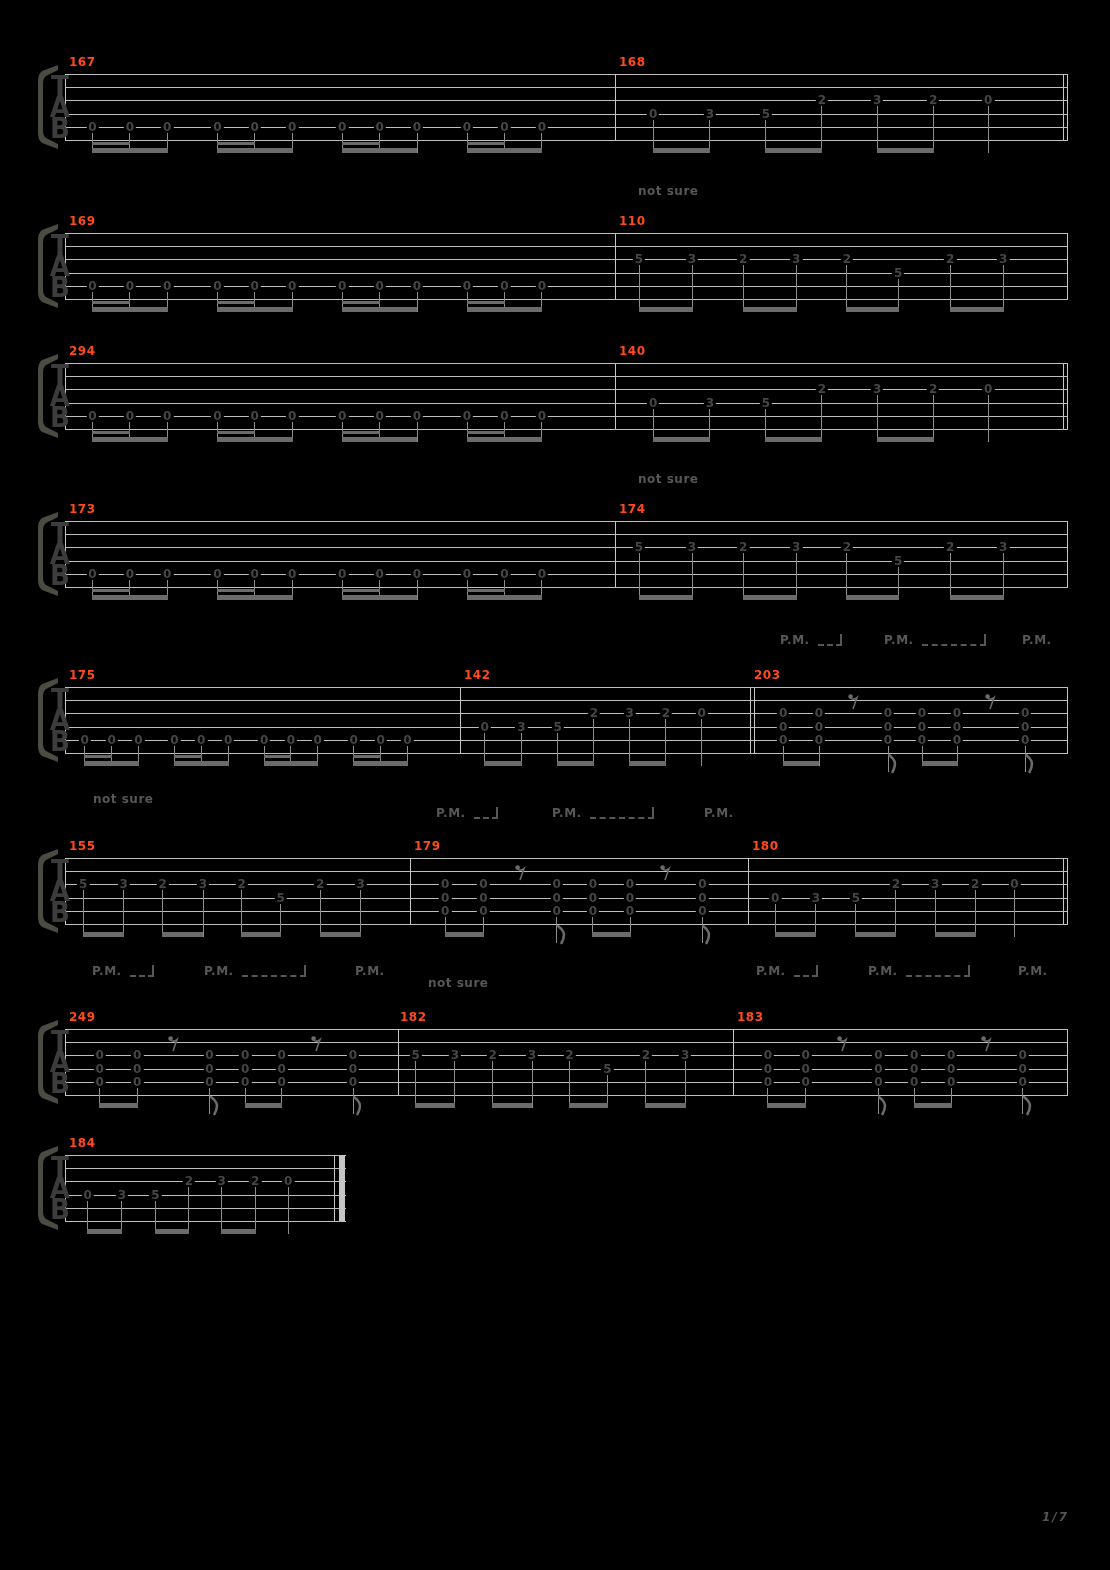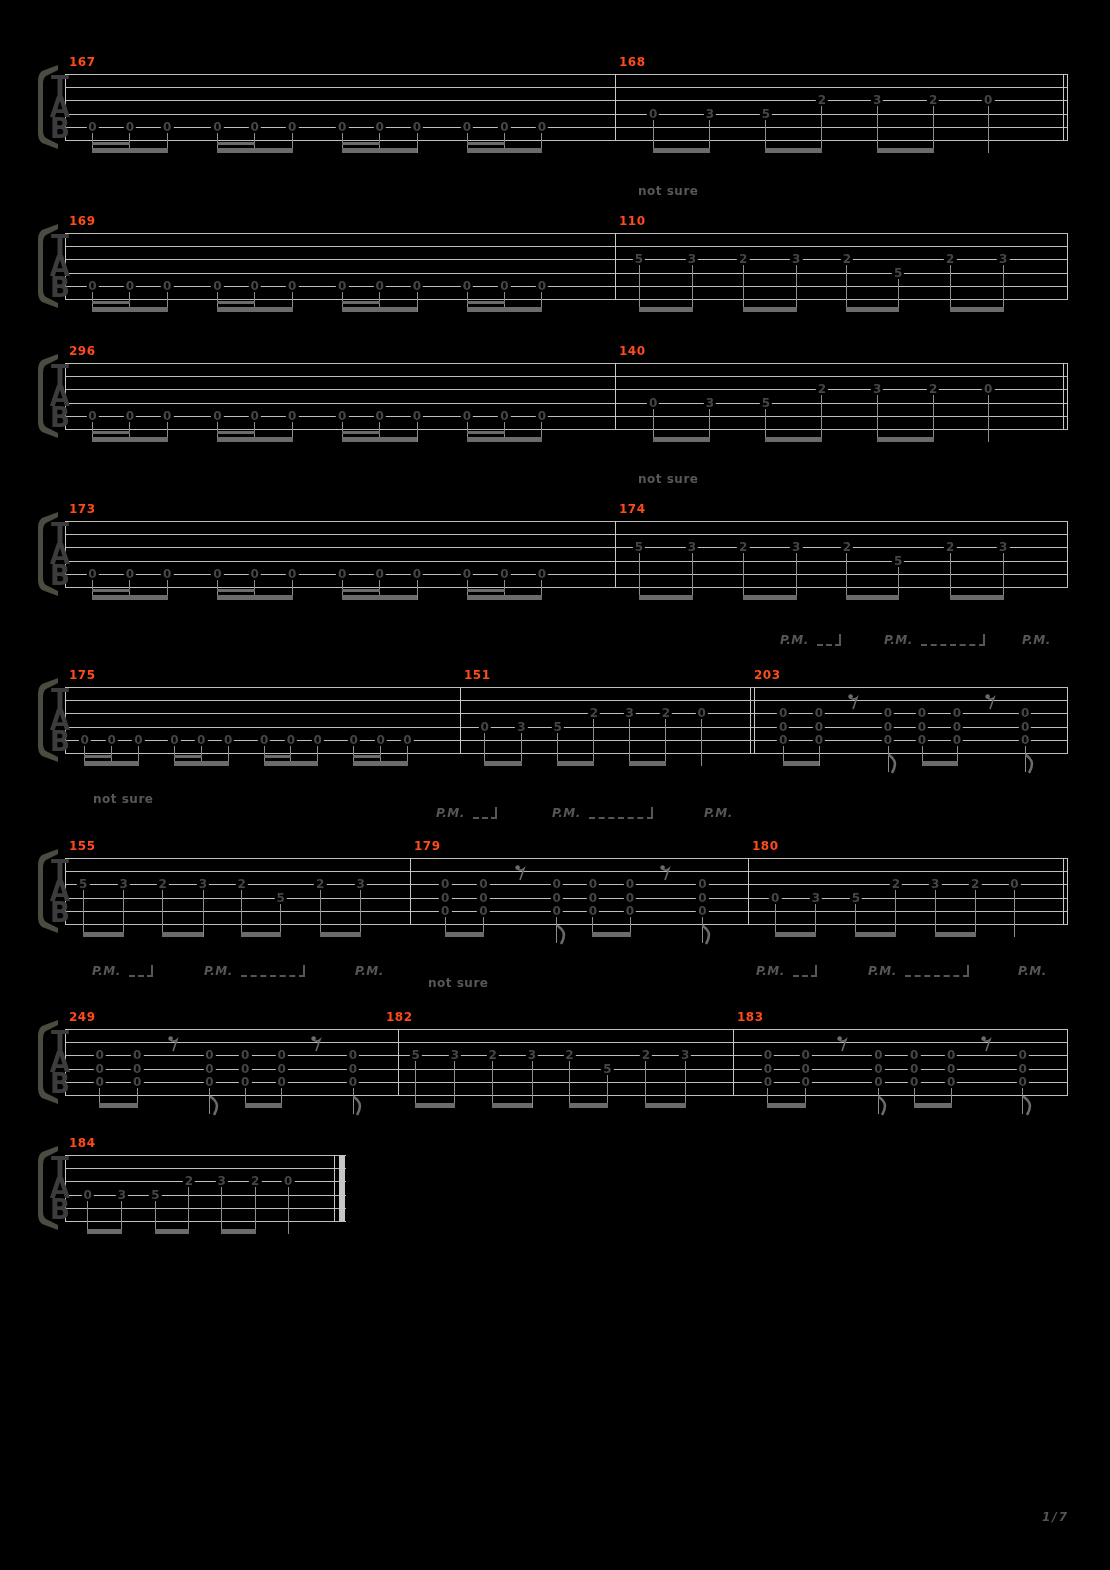"296" div.mnum { text: 296 -> 294 }
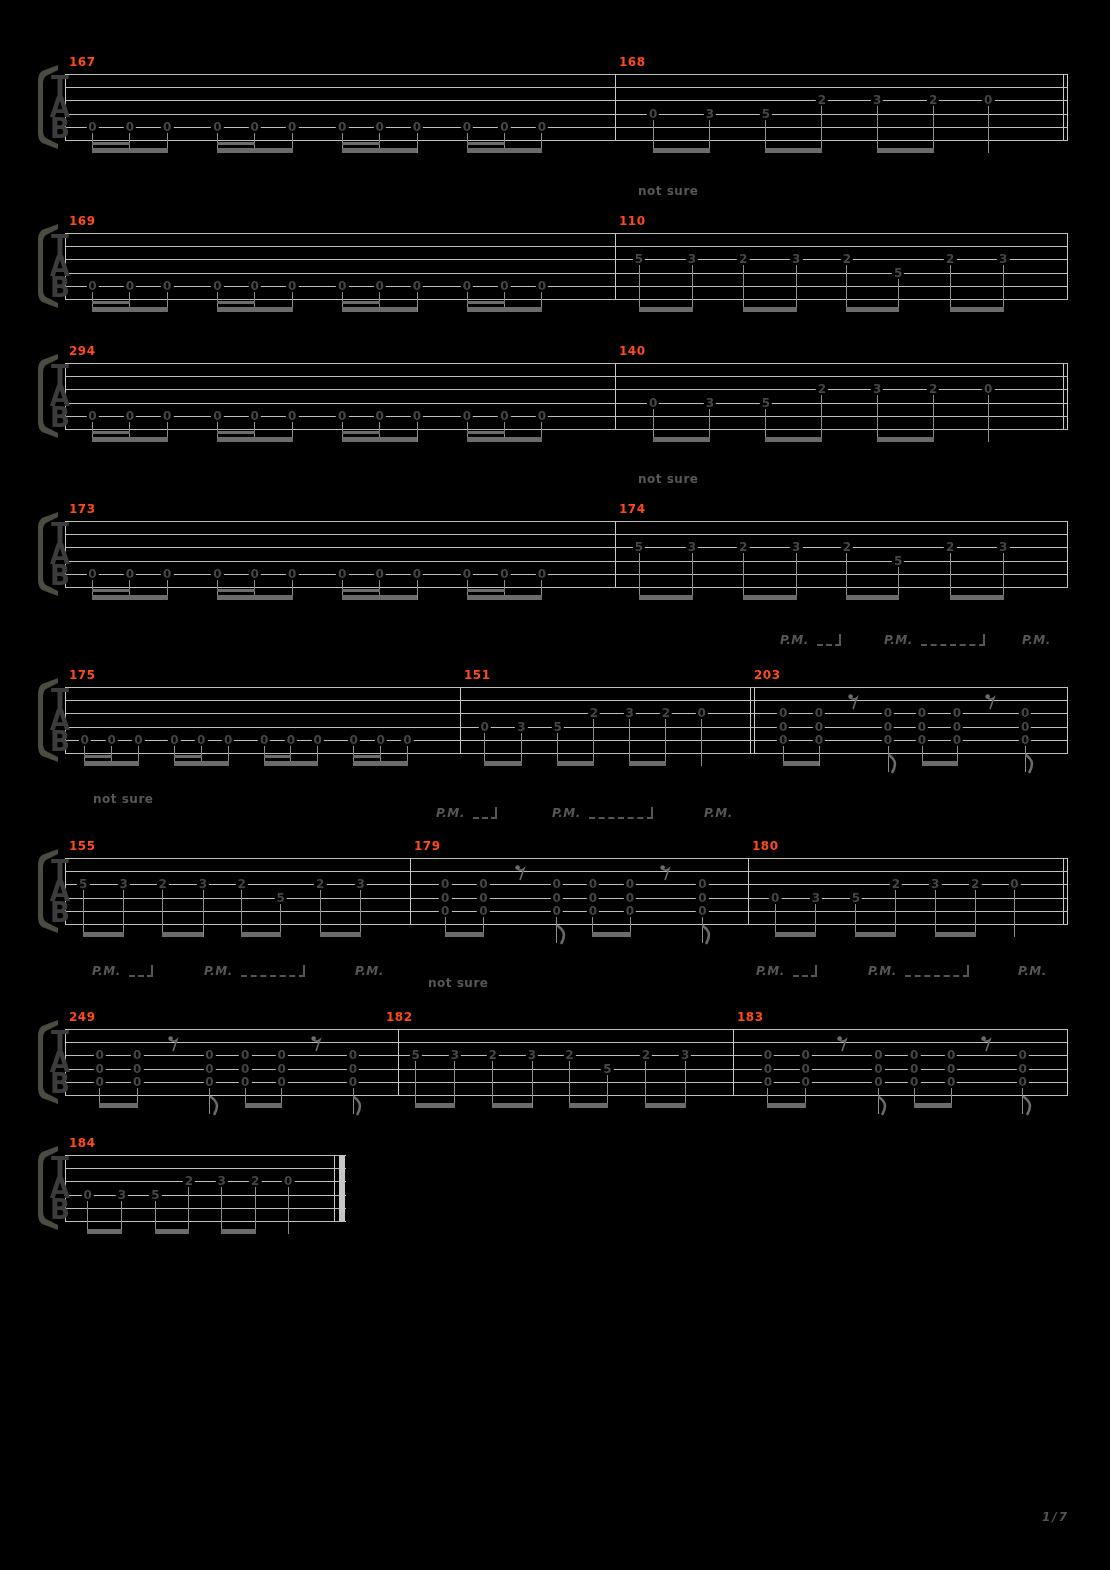"P.M." .pm-wrap { font-style: italic -> none }
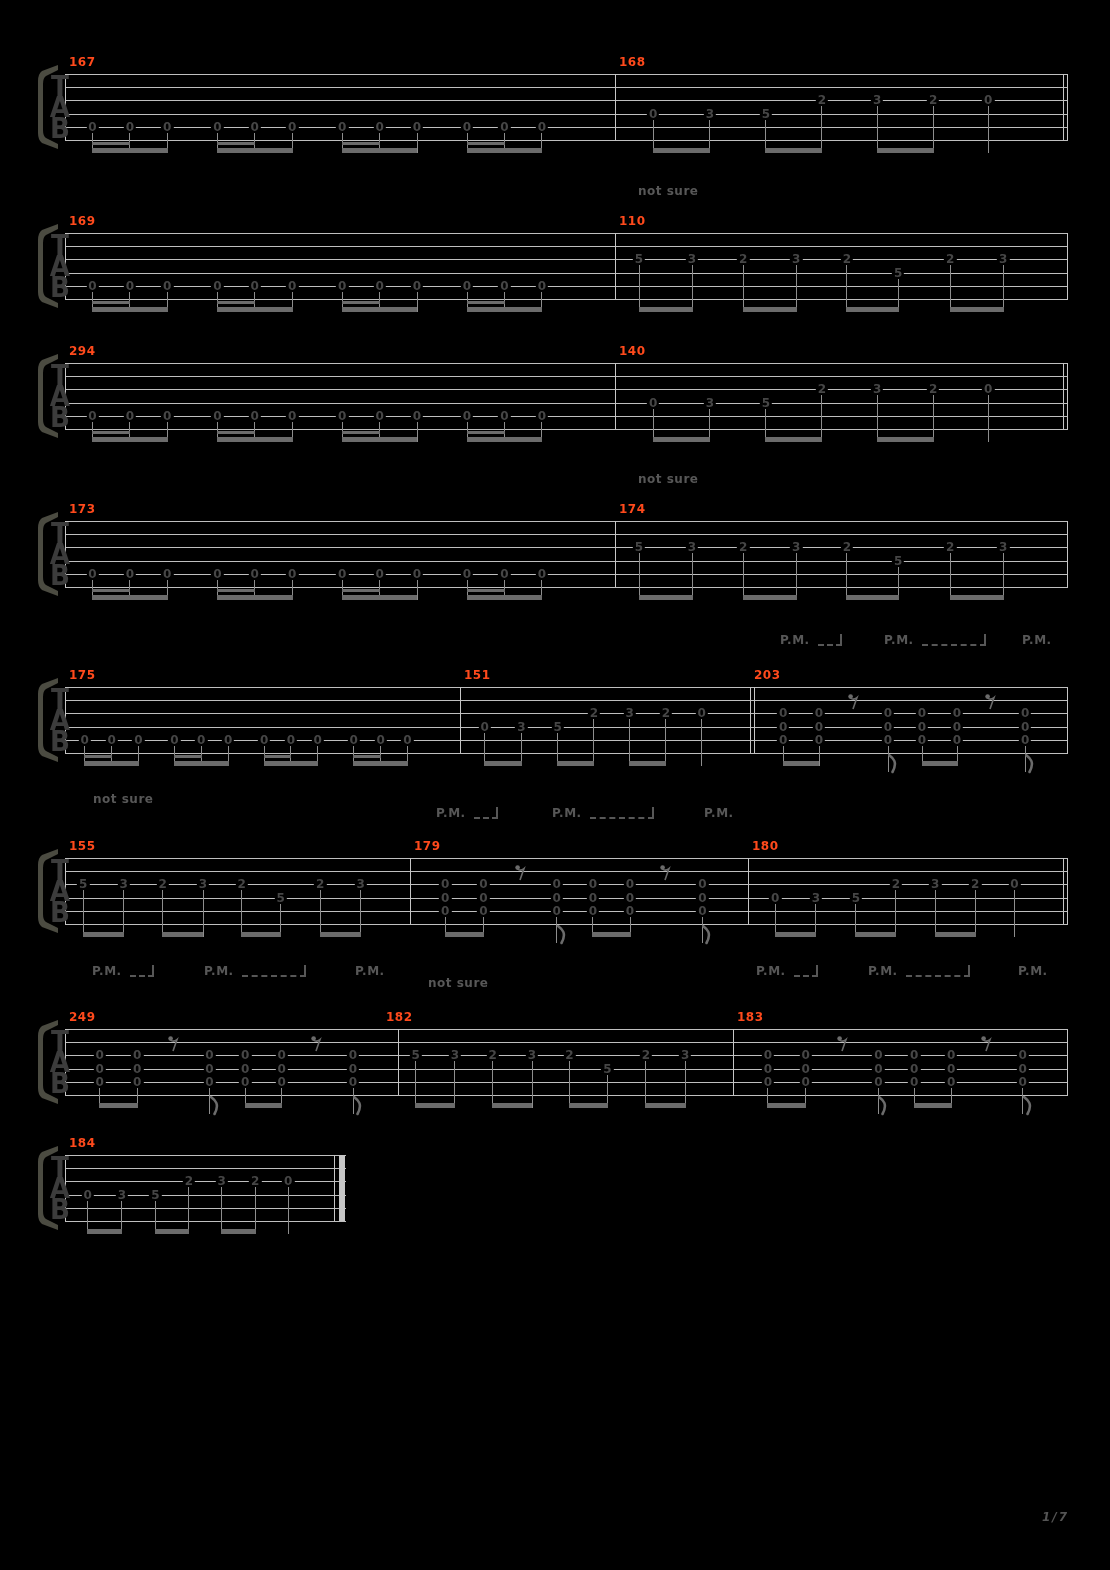"151" div.mnum { text: 151 -> 142 }
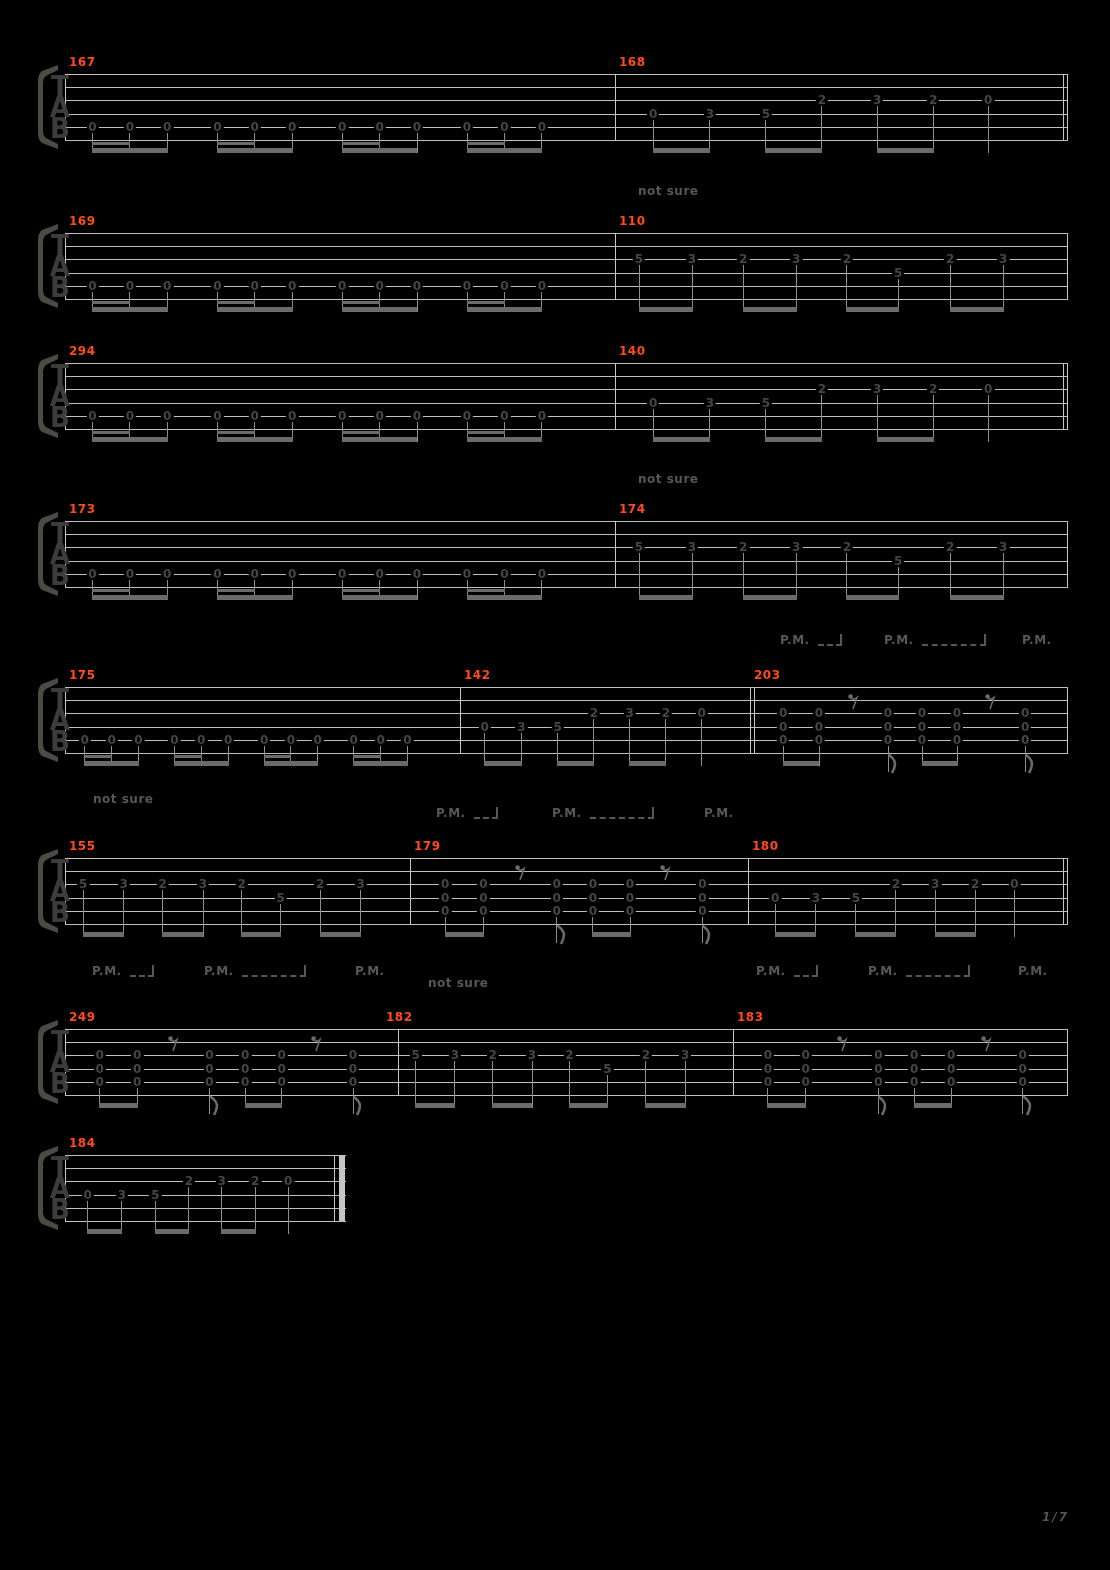"182" div.mnum { left: 386px -> 400px }
